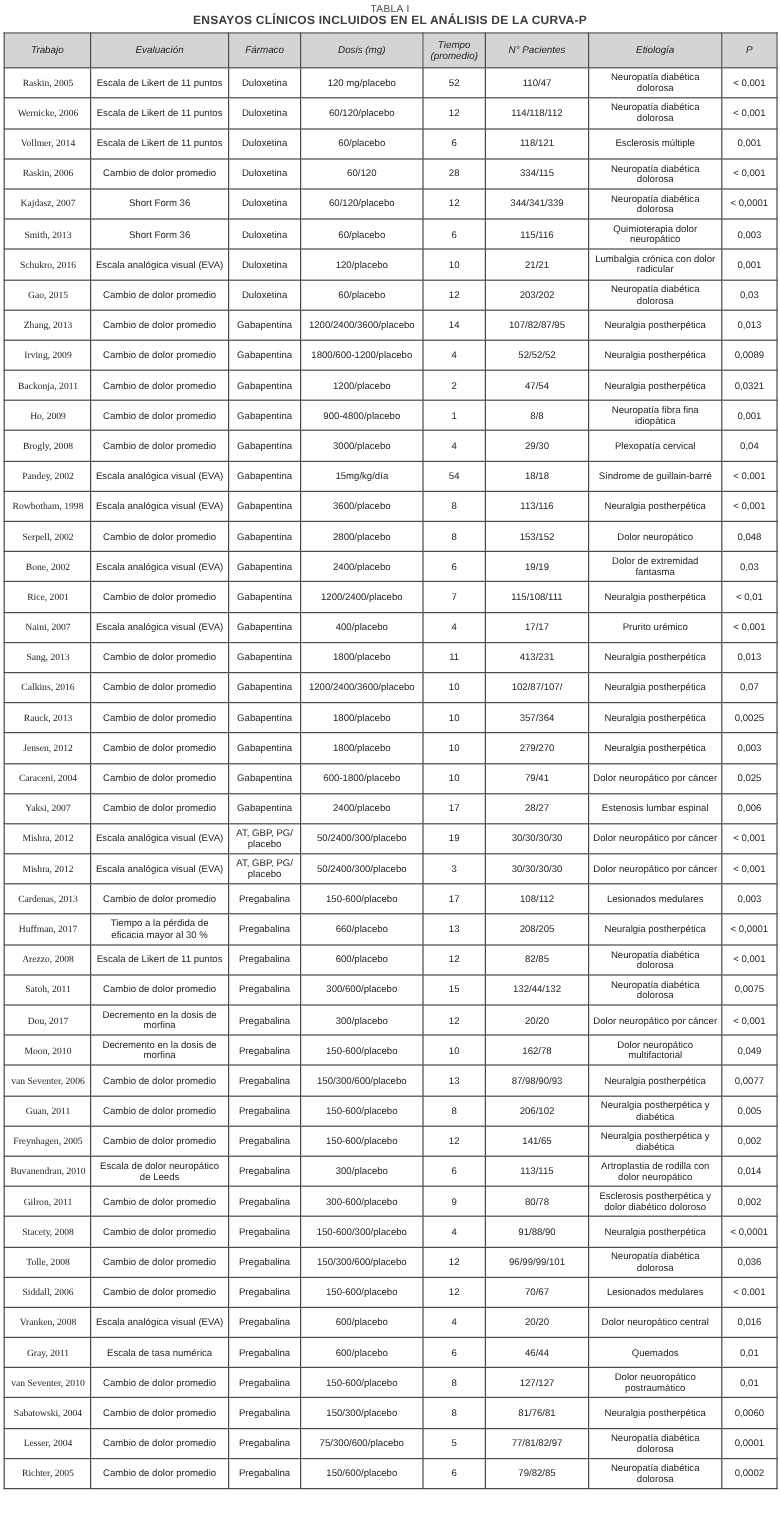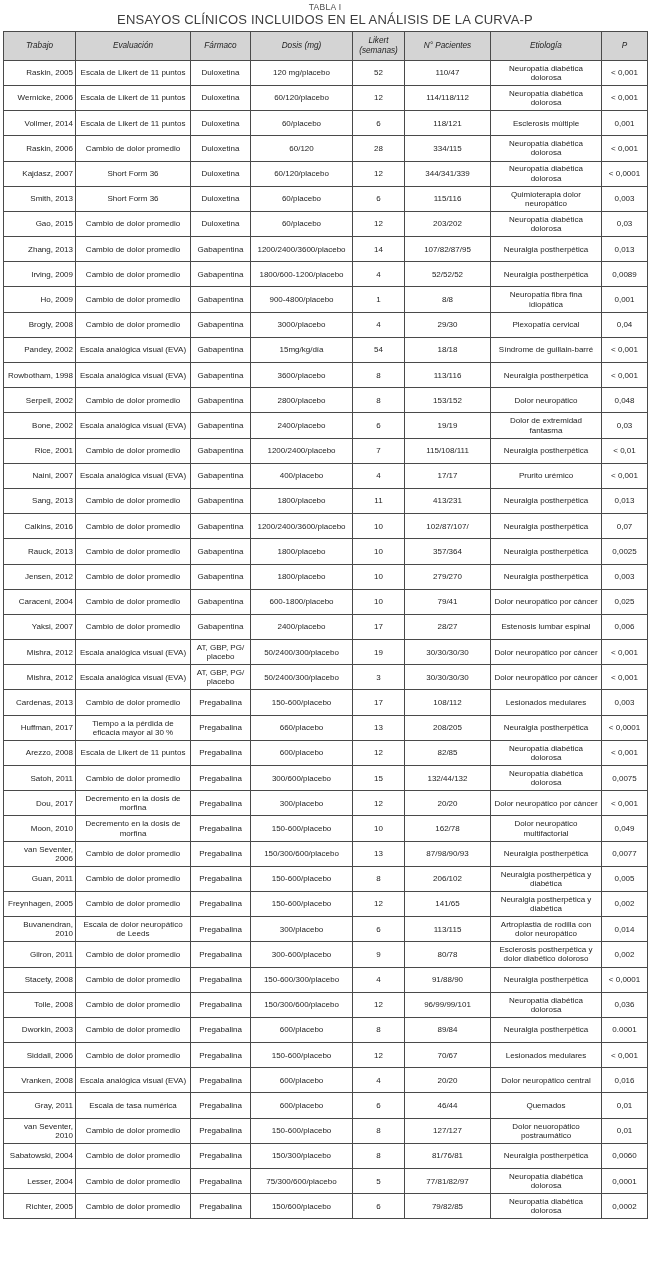"ENSAYOS CLÍNICOS INCLUIDOS EN EL" .title-line2 { font-size: 13px -> 10px; font-weight: none -> bold }
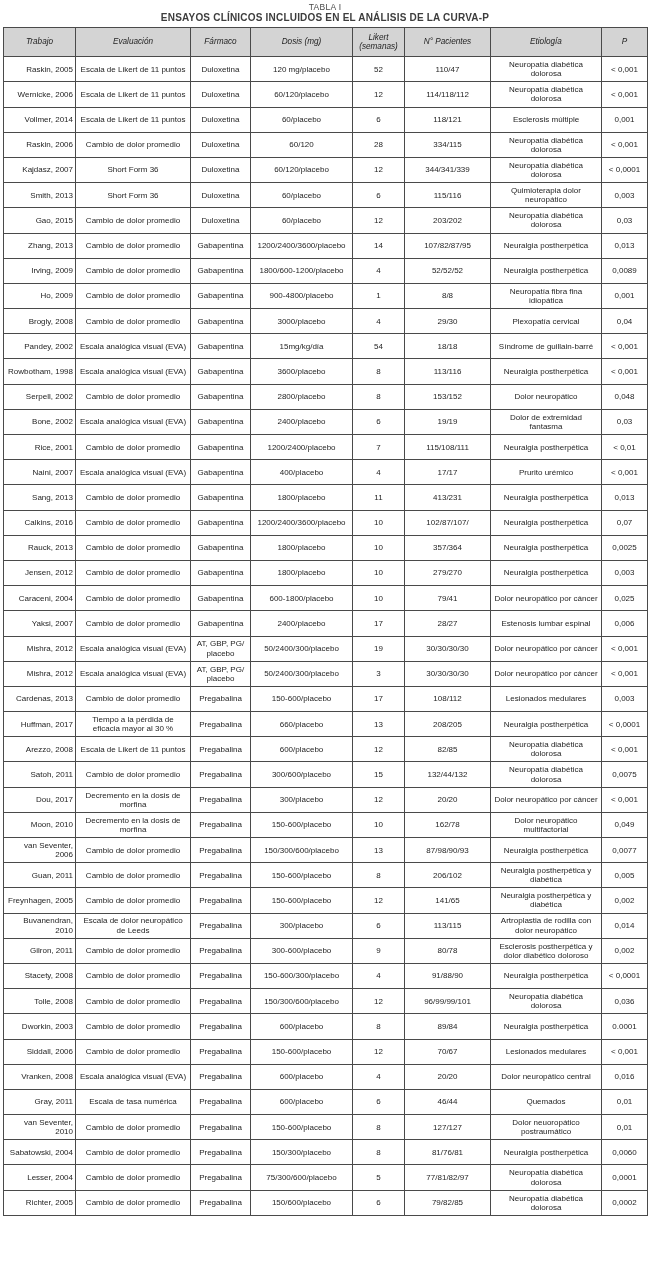"Likert (semanas)" th { text: Likert (semanas -> Tiempo (promedio }
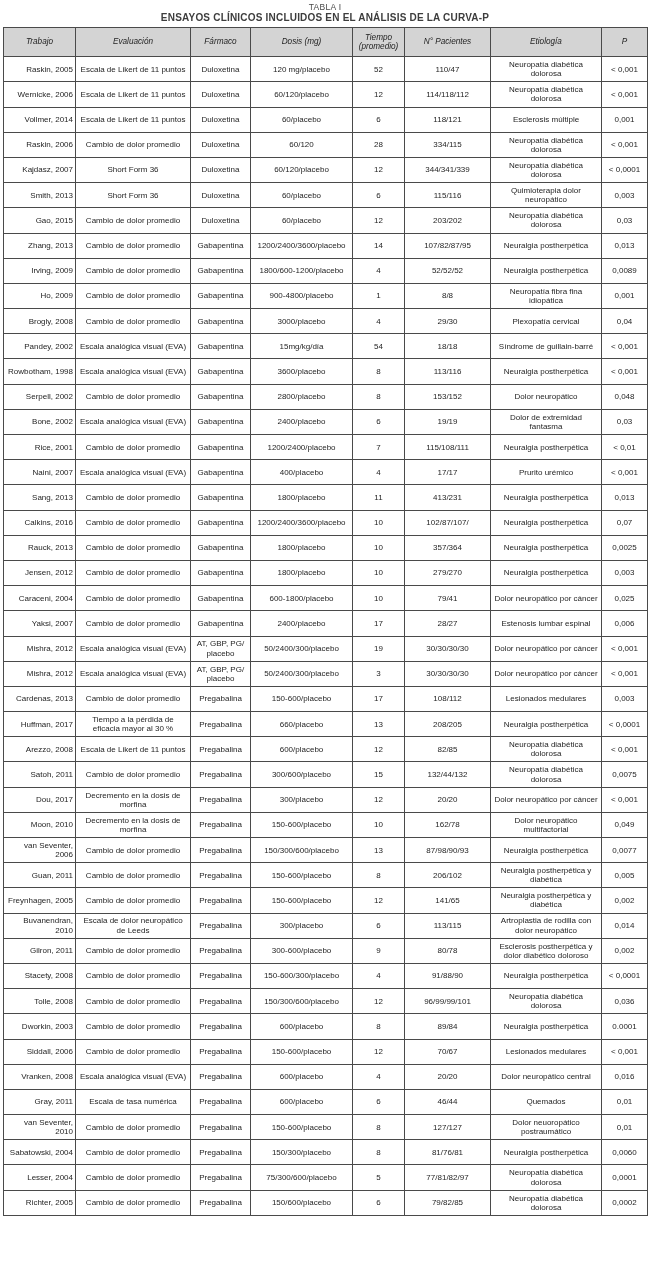"Raskin, 2005" table.clinical td.col-0 { font-family: none -> Liberation Serif, serif; text-align: right -> center }
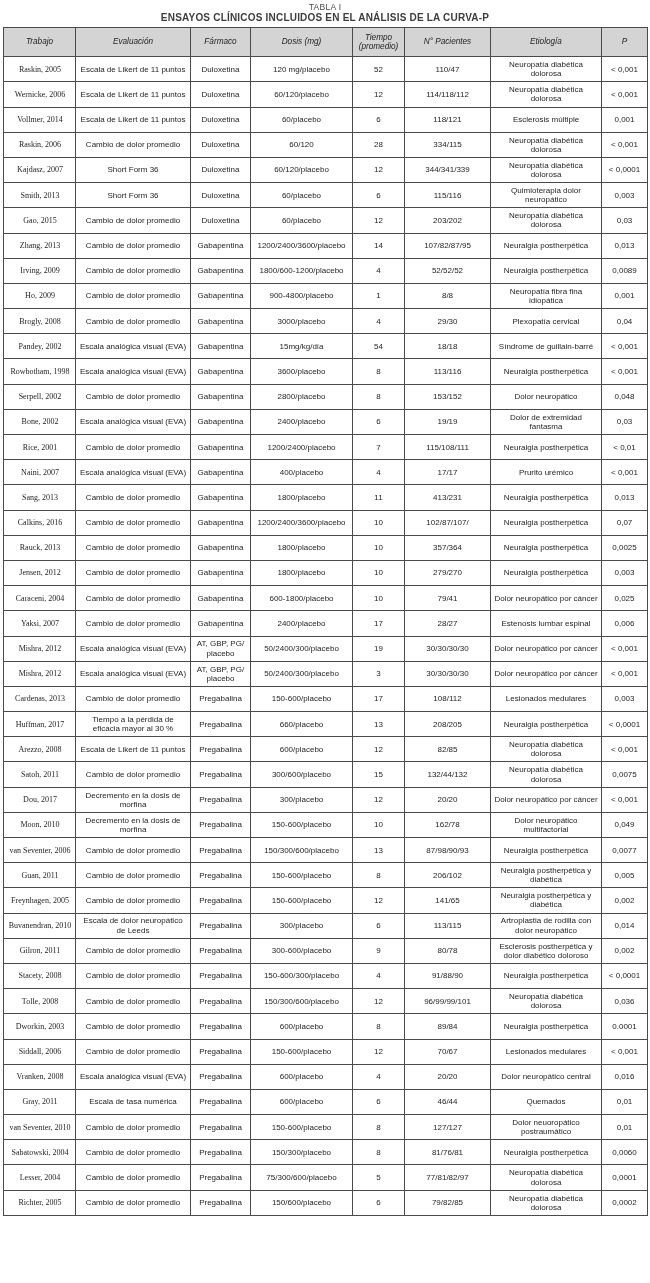"Schukro, 2016" tr { html: none -> <tr> <td>Schukro, 2016</td> <td>Escala analógica visual (EVA)</td> <td>Duloxetina</td> <td>120/​placebo</td> <td>10</td> <td>21/​21</td> <td>Lumbalgia crónica con dolor radicular</td> <td>0,001</td> </tr> }
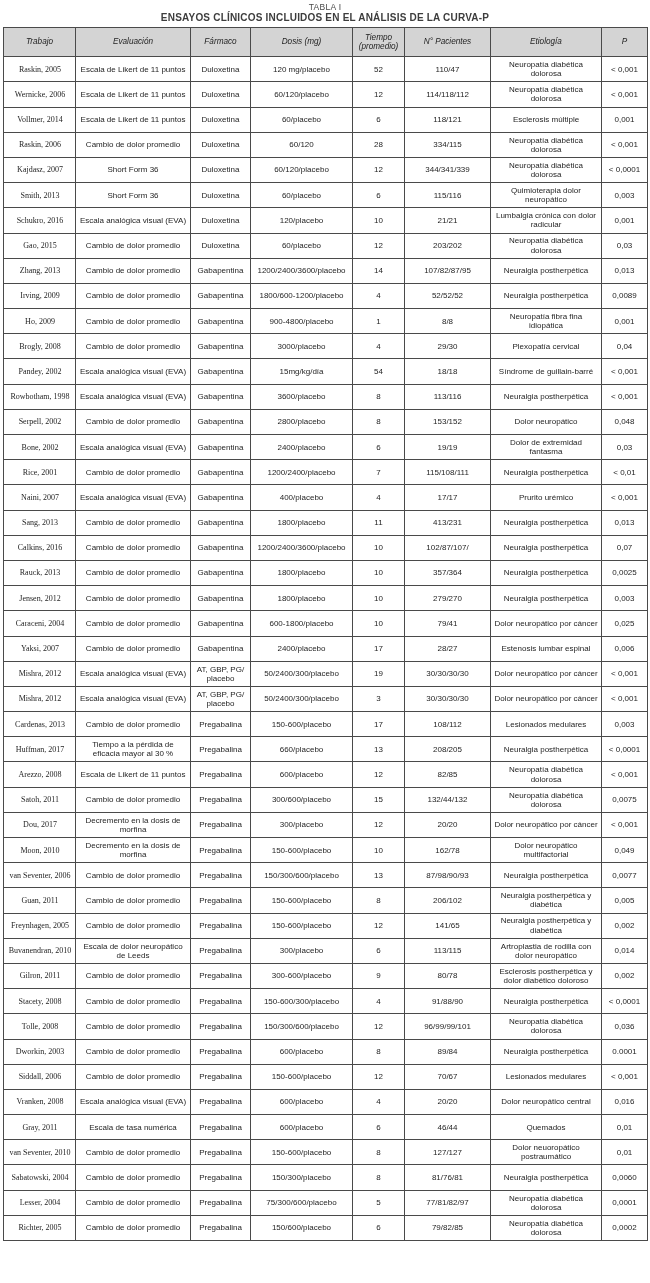"Backonja, 2011" tr { html: none -> <tr> <td>Backonja, 2011</td> <td>Cambio de dolor promedio</td> <td>Gabapentina</td> <td>1200/​placebo</td> <td>2</td> <td>47/​54</td> <td>Neuralgia postherpética</td> <td>0,0321</td> </tr> }
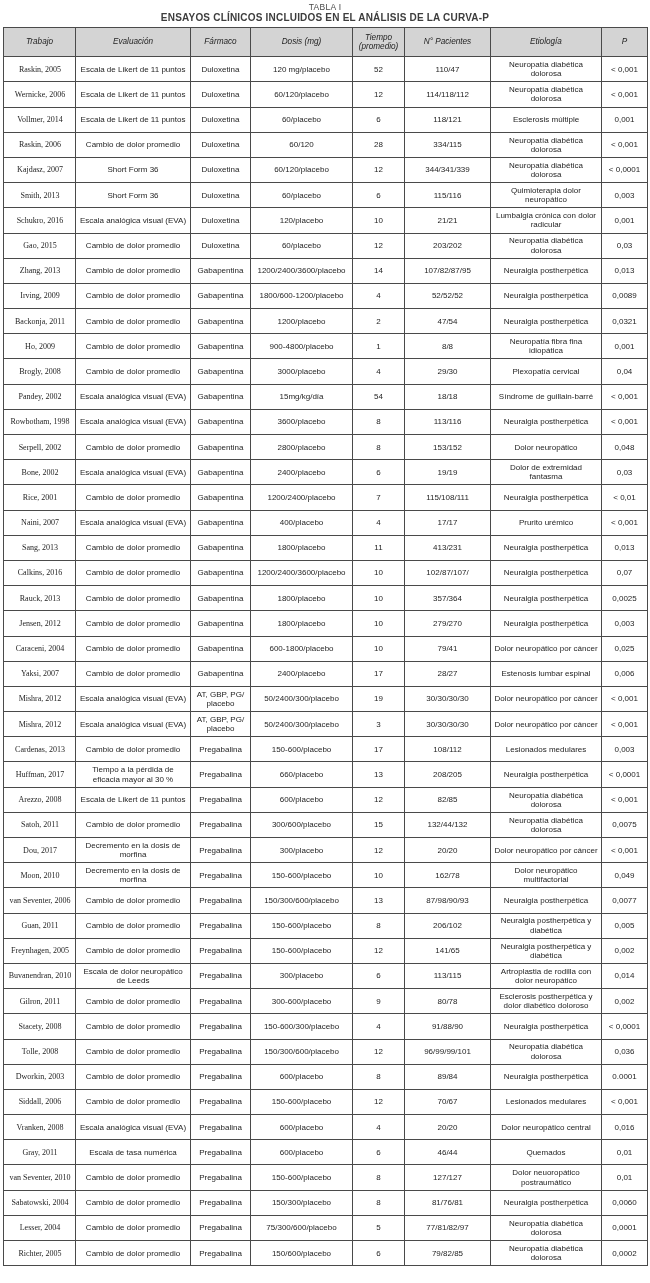"Dworkin, 2003" tr { html: <tr> <td>Dworkin, 2003</td> <td>Cambio de dolor promedio</td> <td>Pregabalina</td> <td>600/​placebo</td> <td>8</td> <td>89/​84</td> <td>Neuralgia postherpética</td> <td>0.0001</td> </tr> -> none }
